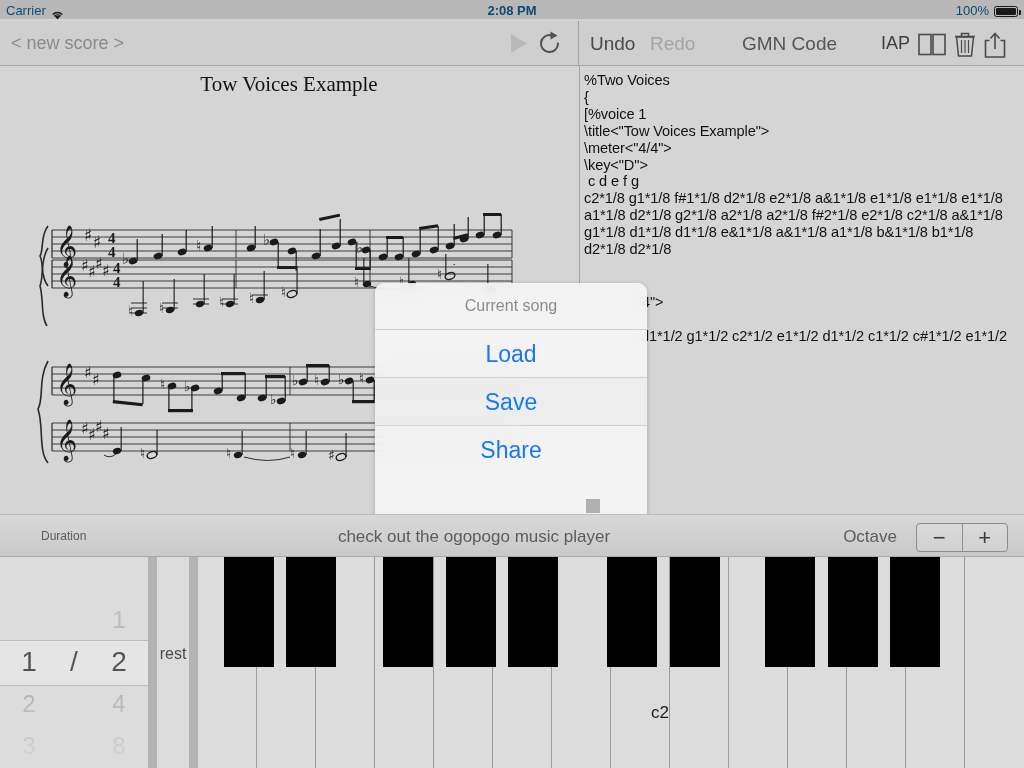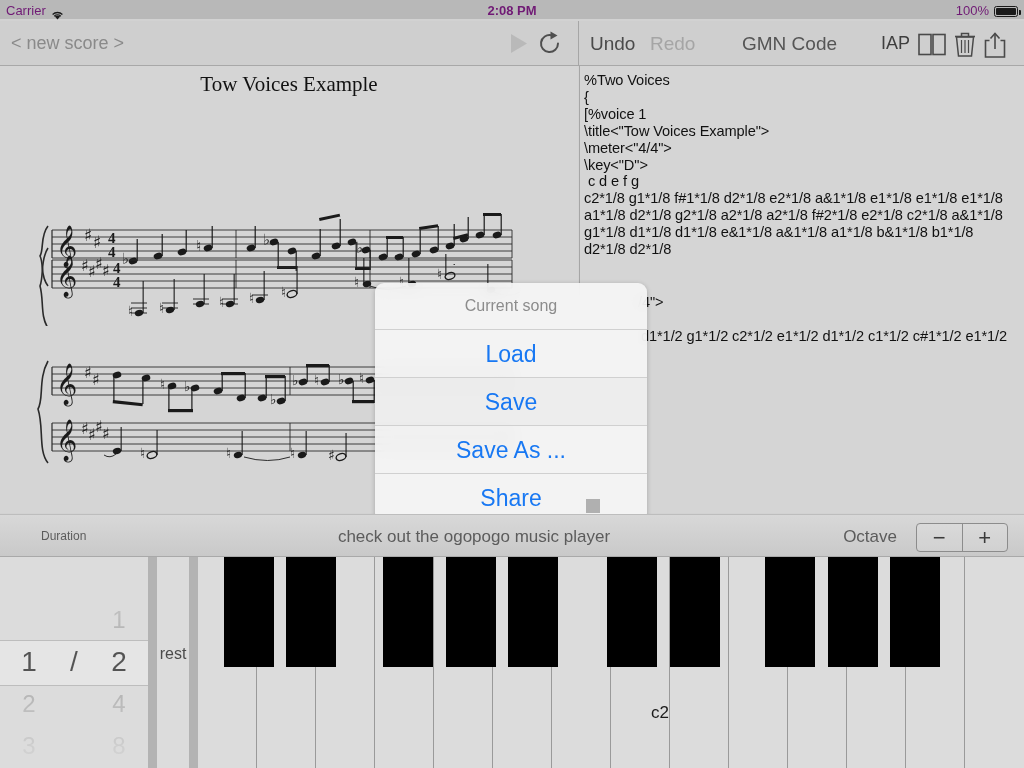"Carrier" .statusbar { color: #701a75 -> #0c4a6e }
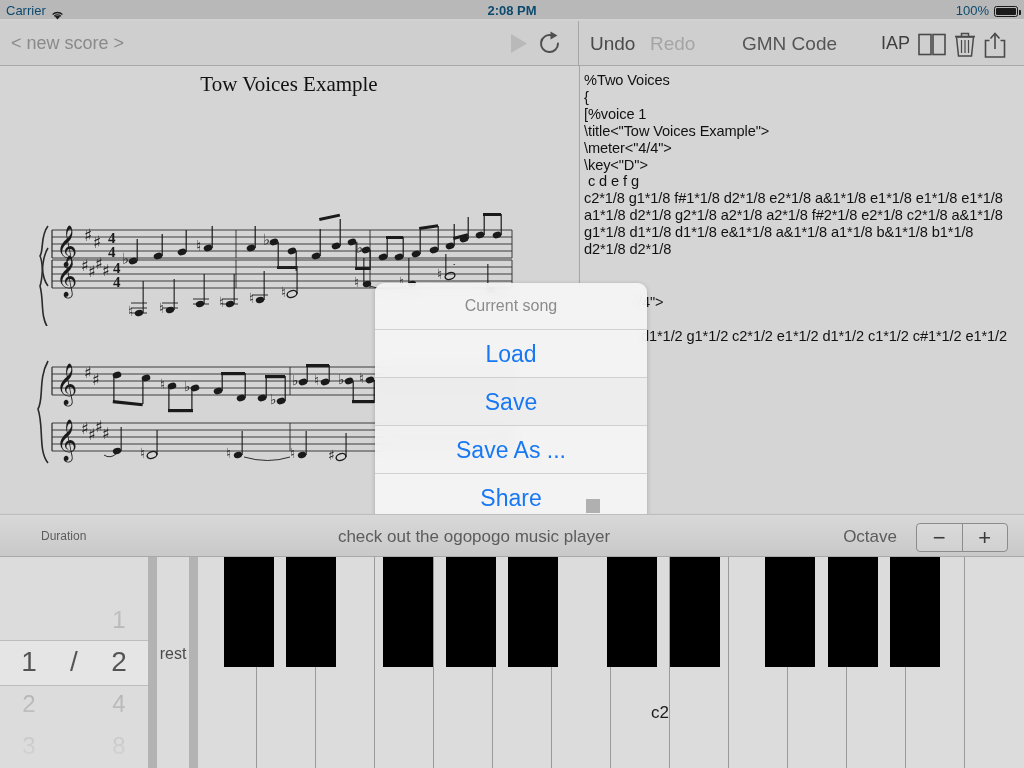"Save As ..." div.sheet-item { html: <div>Save As ...</div> -> none }
